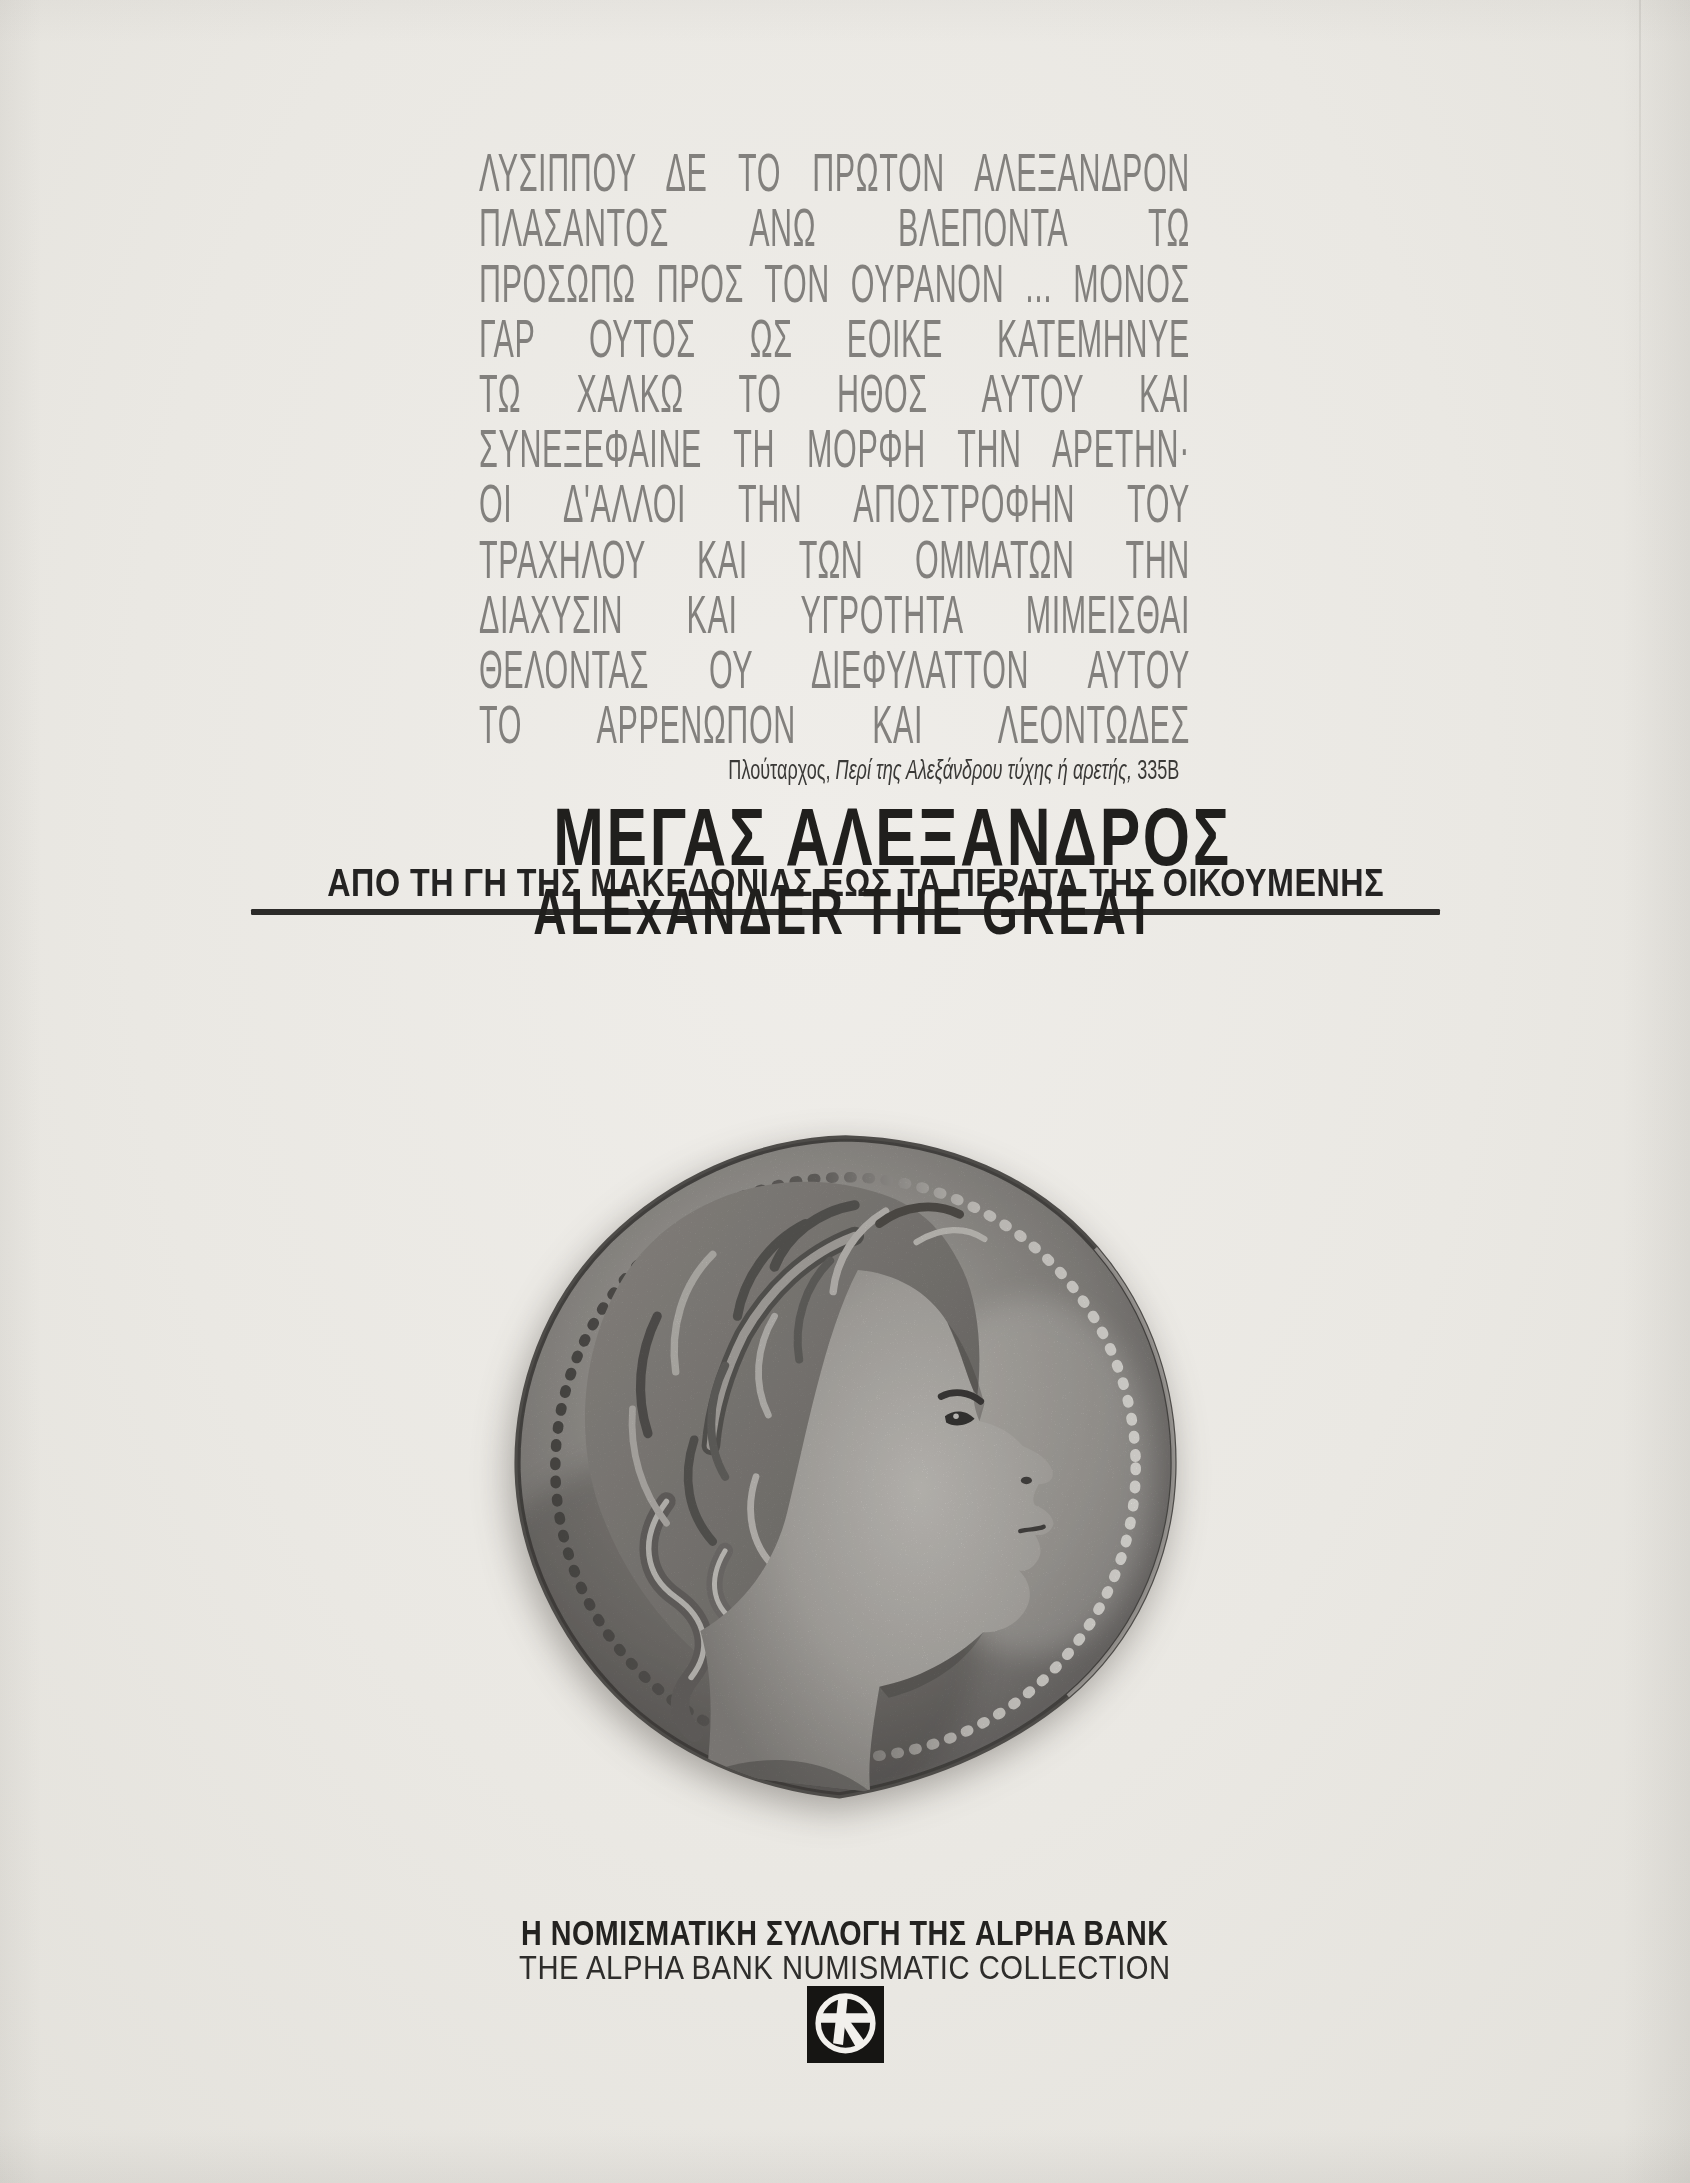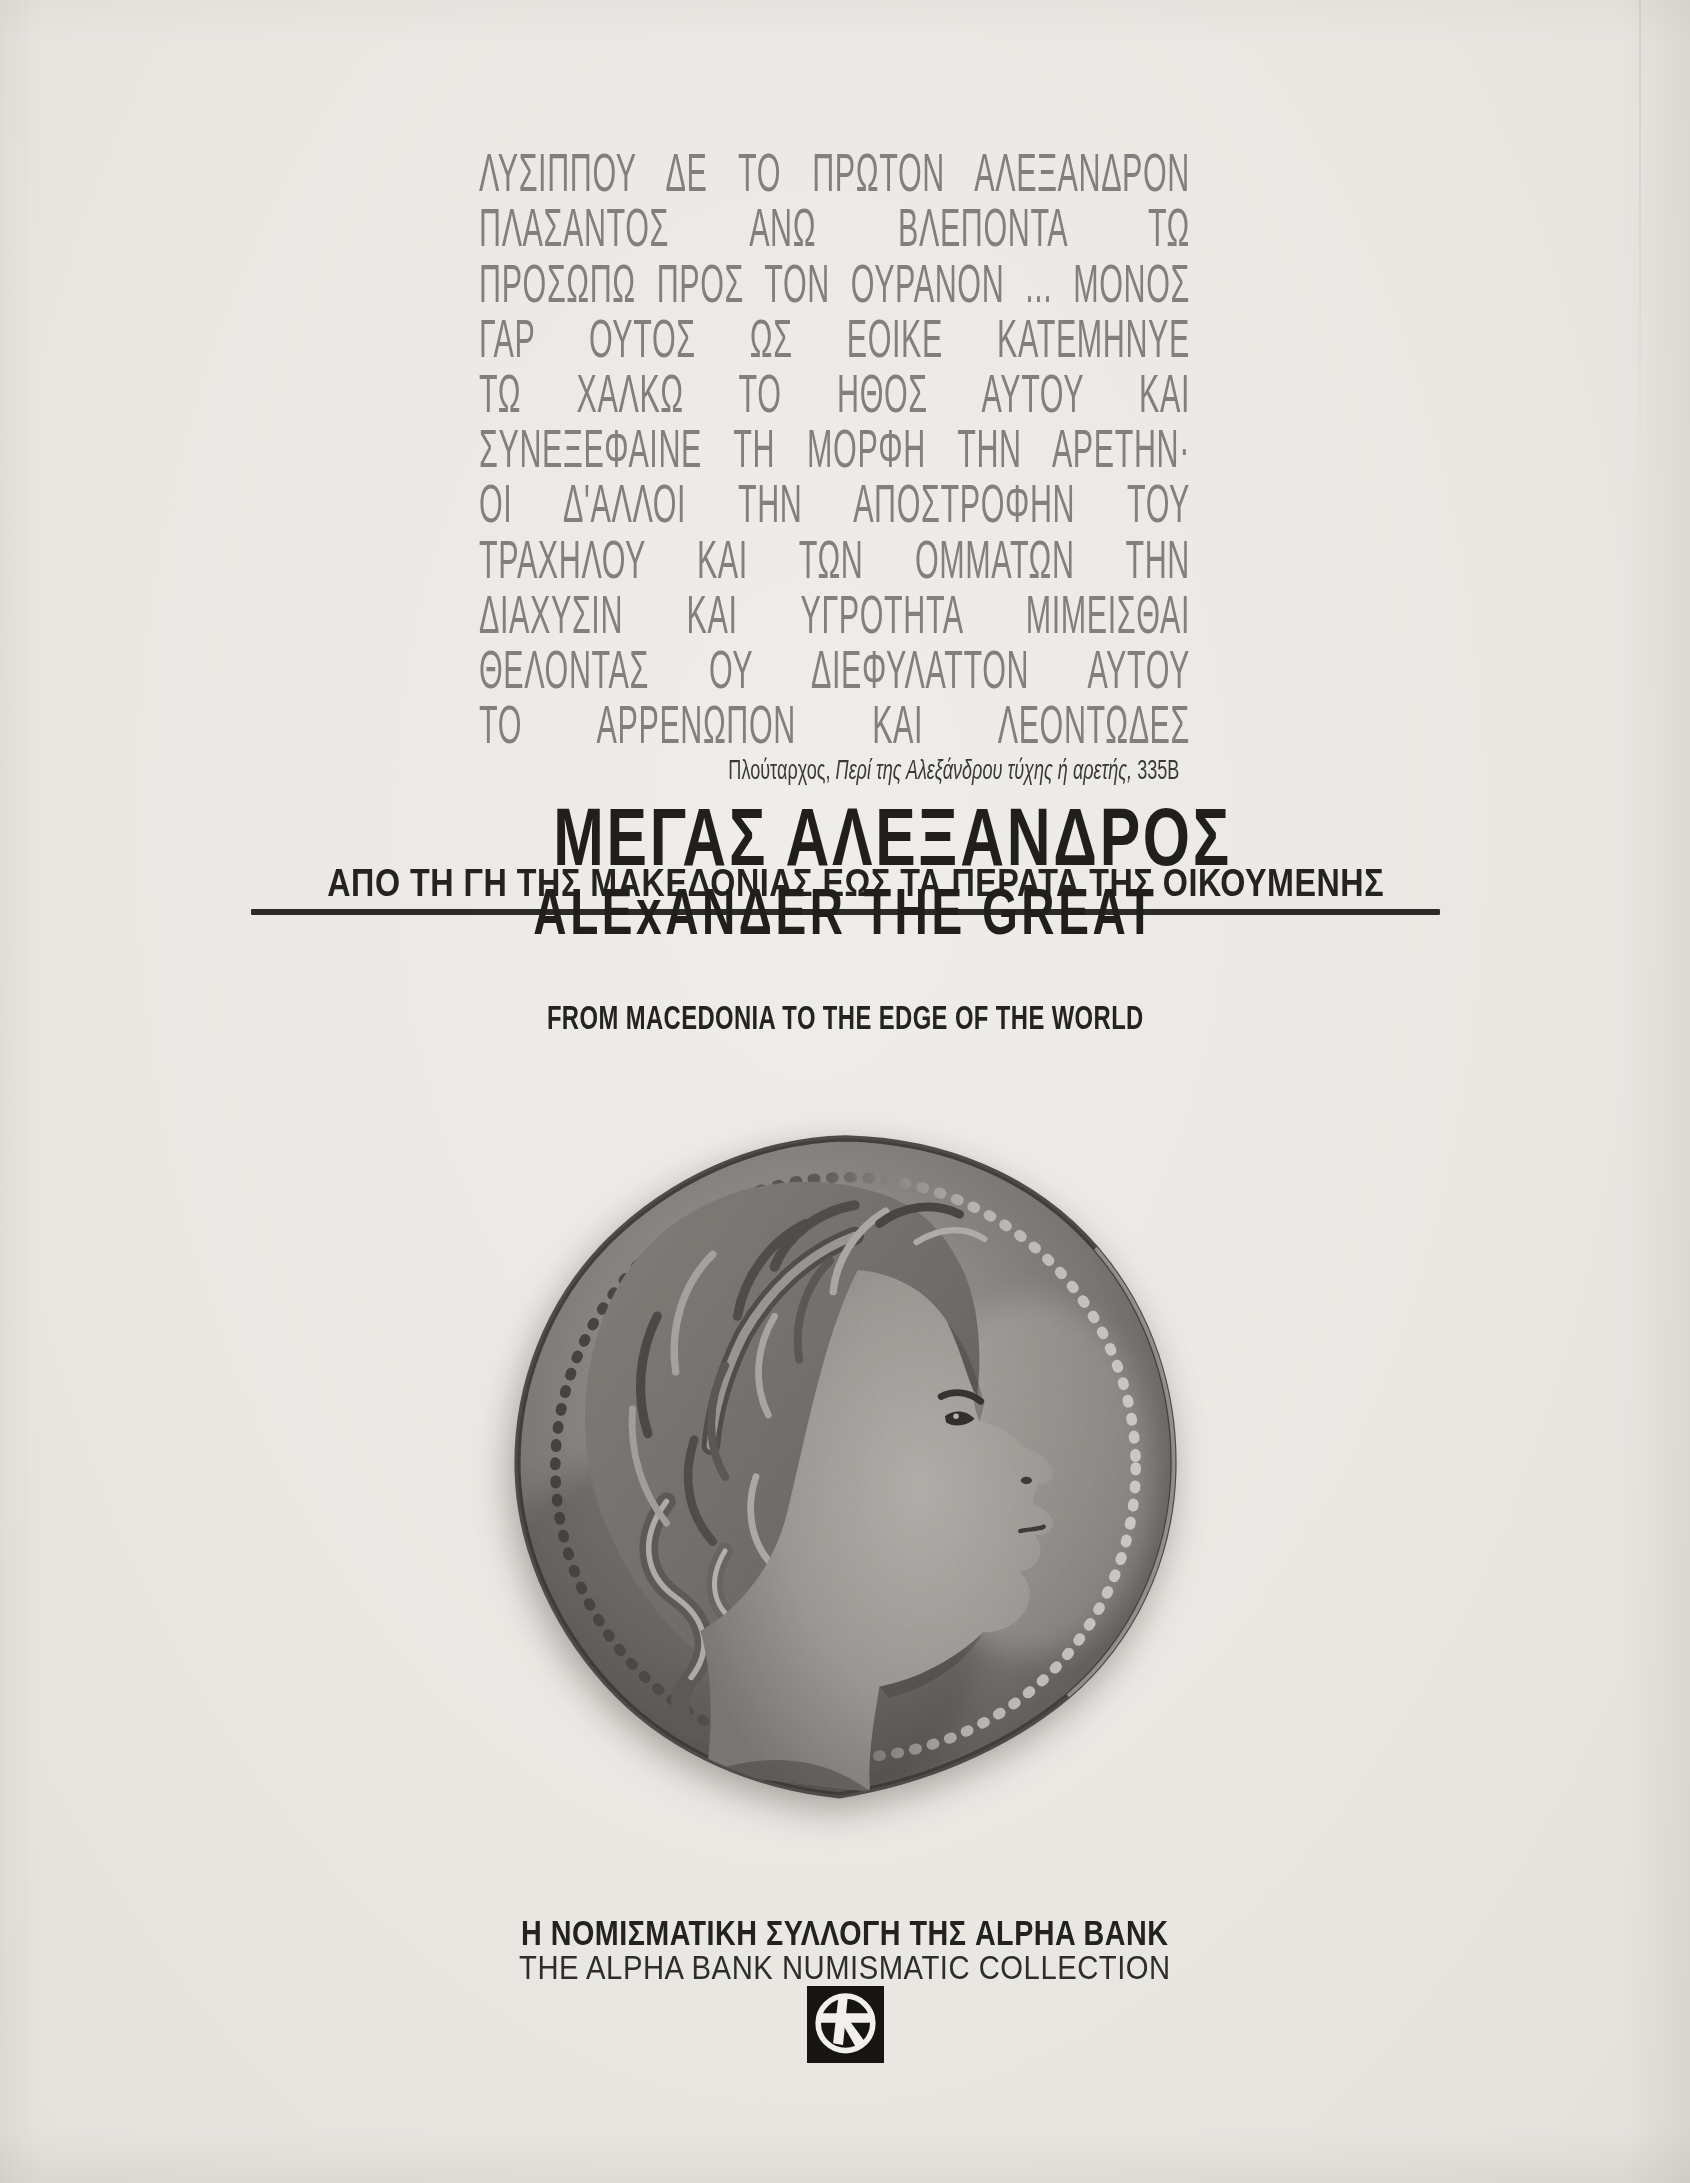"FROM MACEDONIA TO THE EDGE" div.c-line { html: <div> <span>FROM MACEDONIA TO THE EDGE OF THE WORLD</span> </div> -> none }
